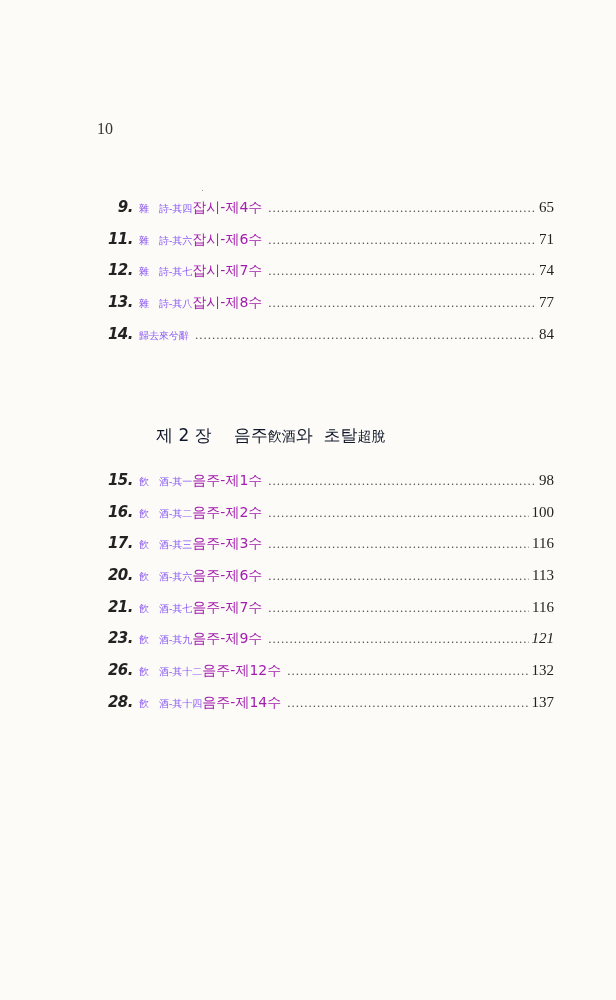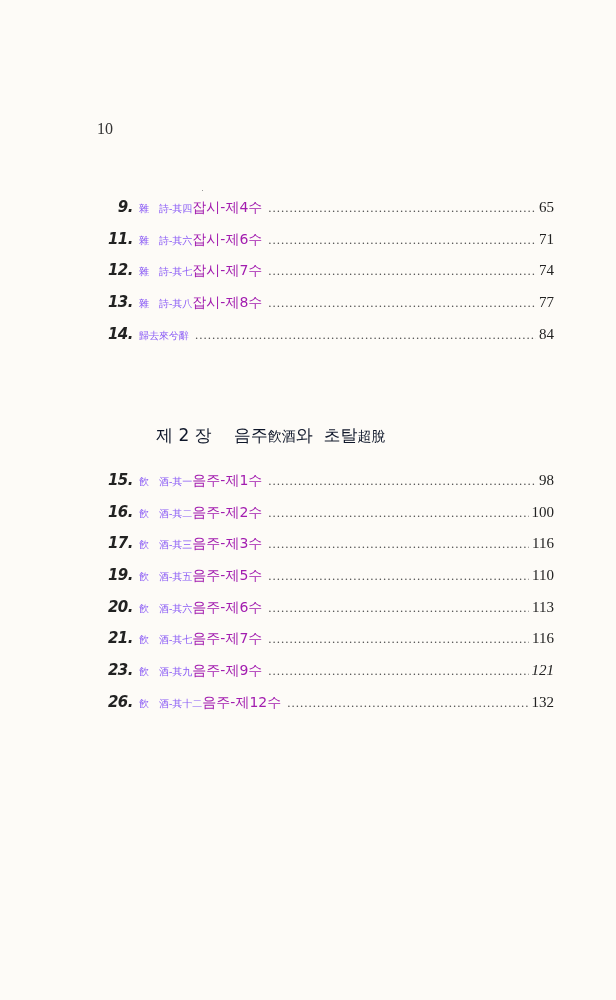"19." div.toc-row { html: <div> <span>19.</span> <span>飮 酒-其五</span> <span>음주-제5수</span> <span></span> <span>110</span> </div> -> none }
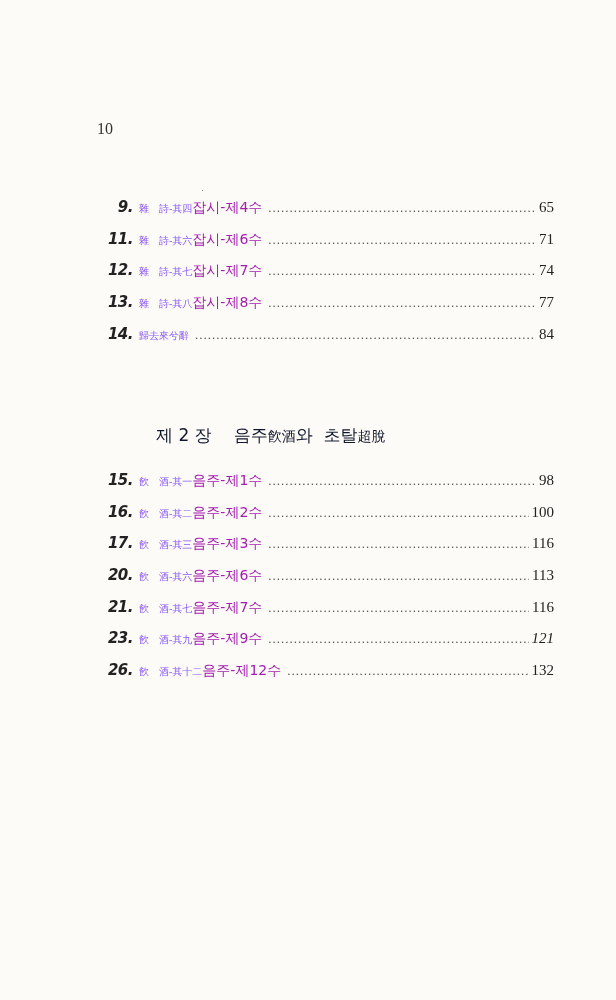"28." div.toc-row { html: none -> <div> <span>28.</span> <span>飮 酒-其十四</span> <span>음주-제14수</span> <span></span> <span>137</span> </div> }
